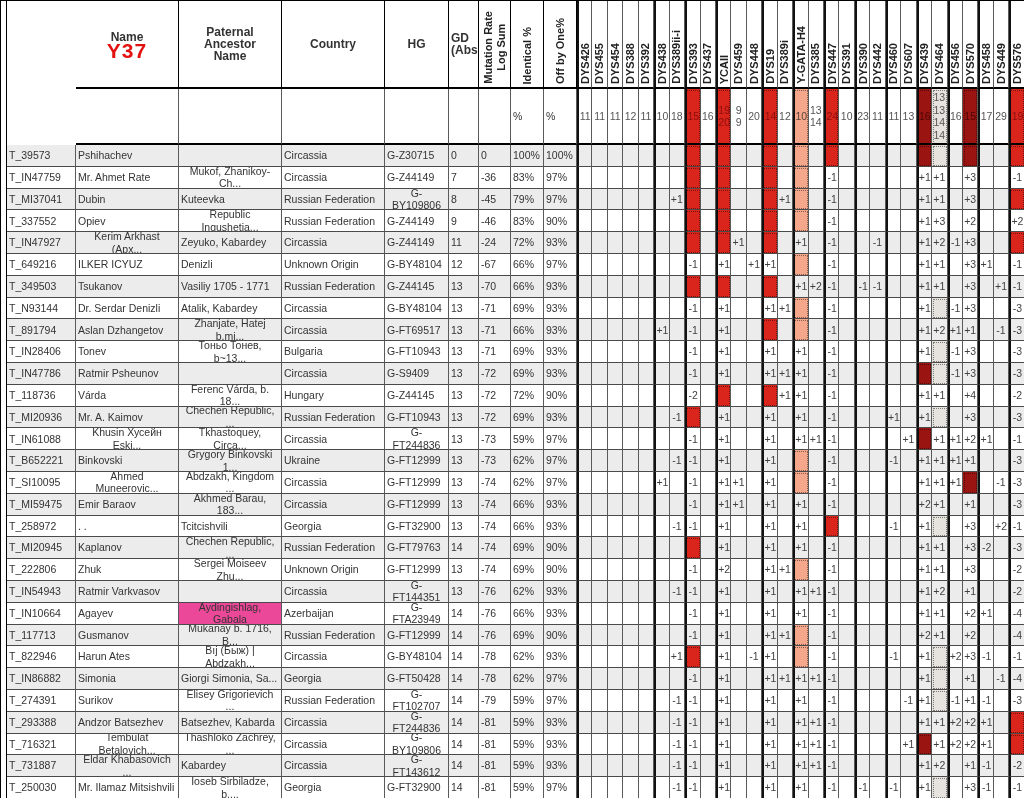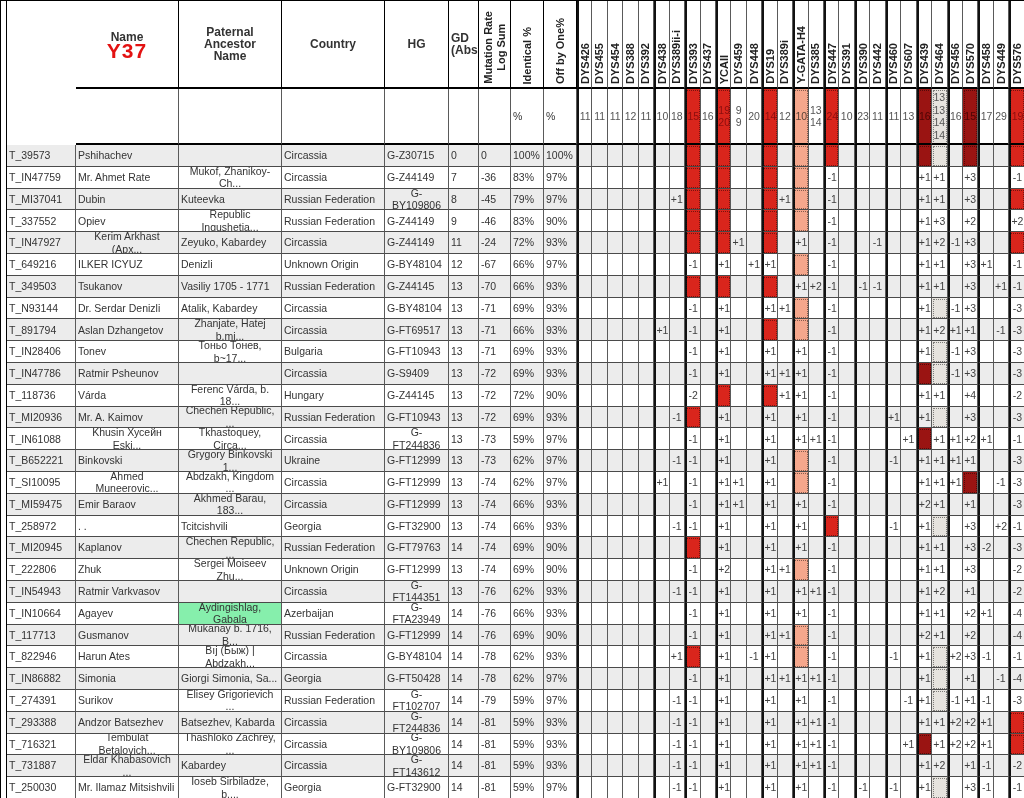"Тоньо Тонев, b~17..." span.mval { text: 17 -> 13 }
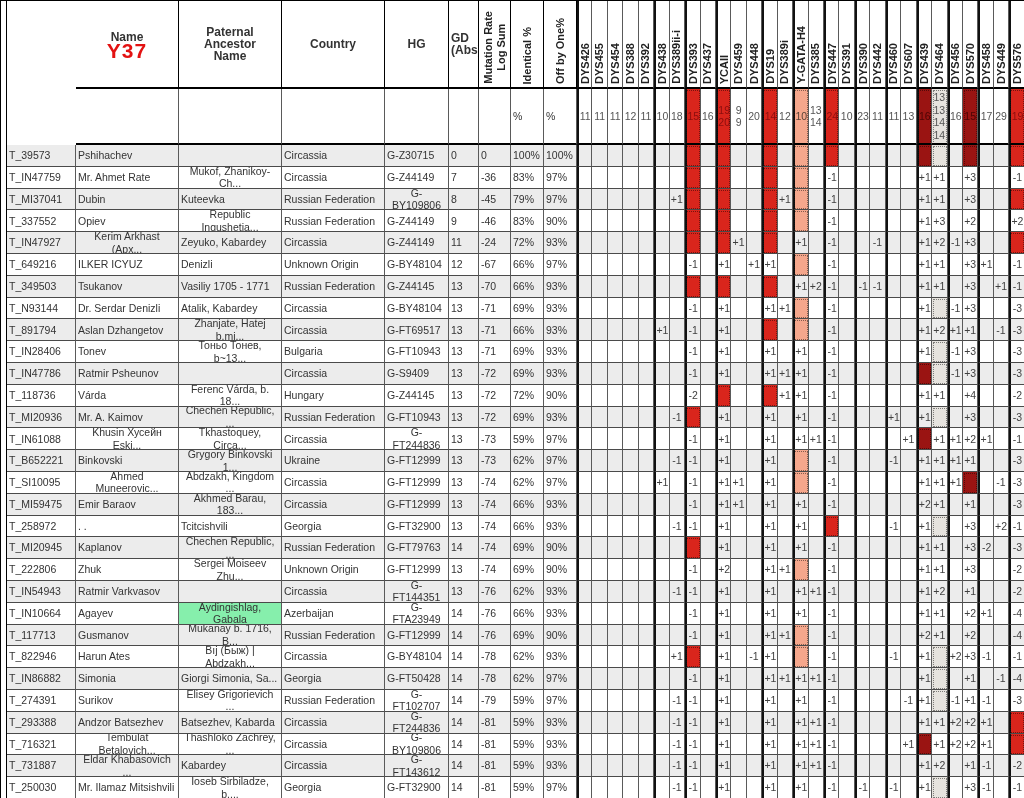"Aydingishlag, Gabala" div.c { background: #86efac -> #ec4899 }
